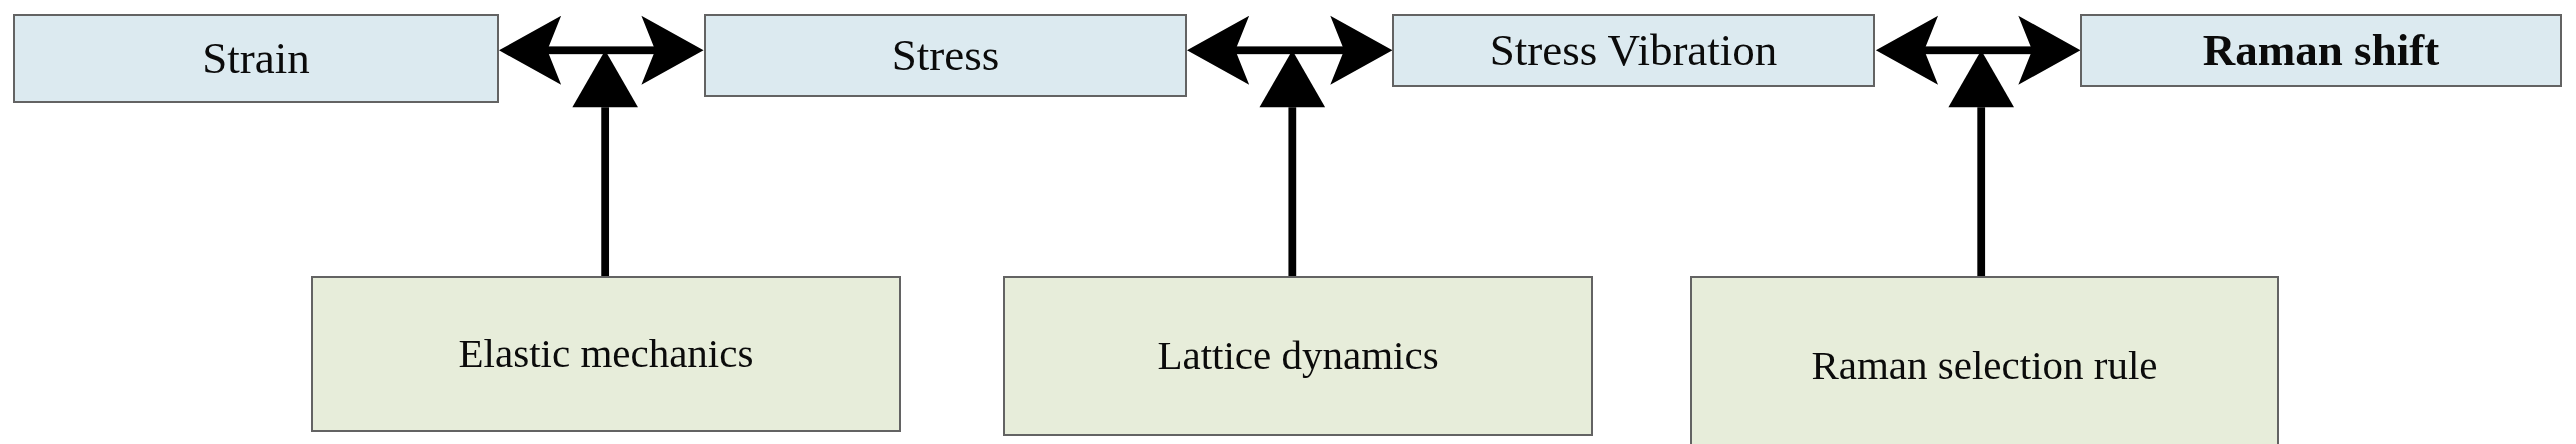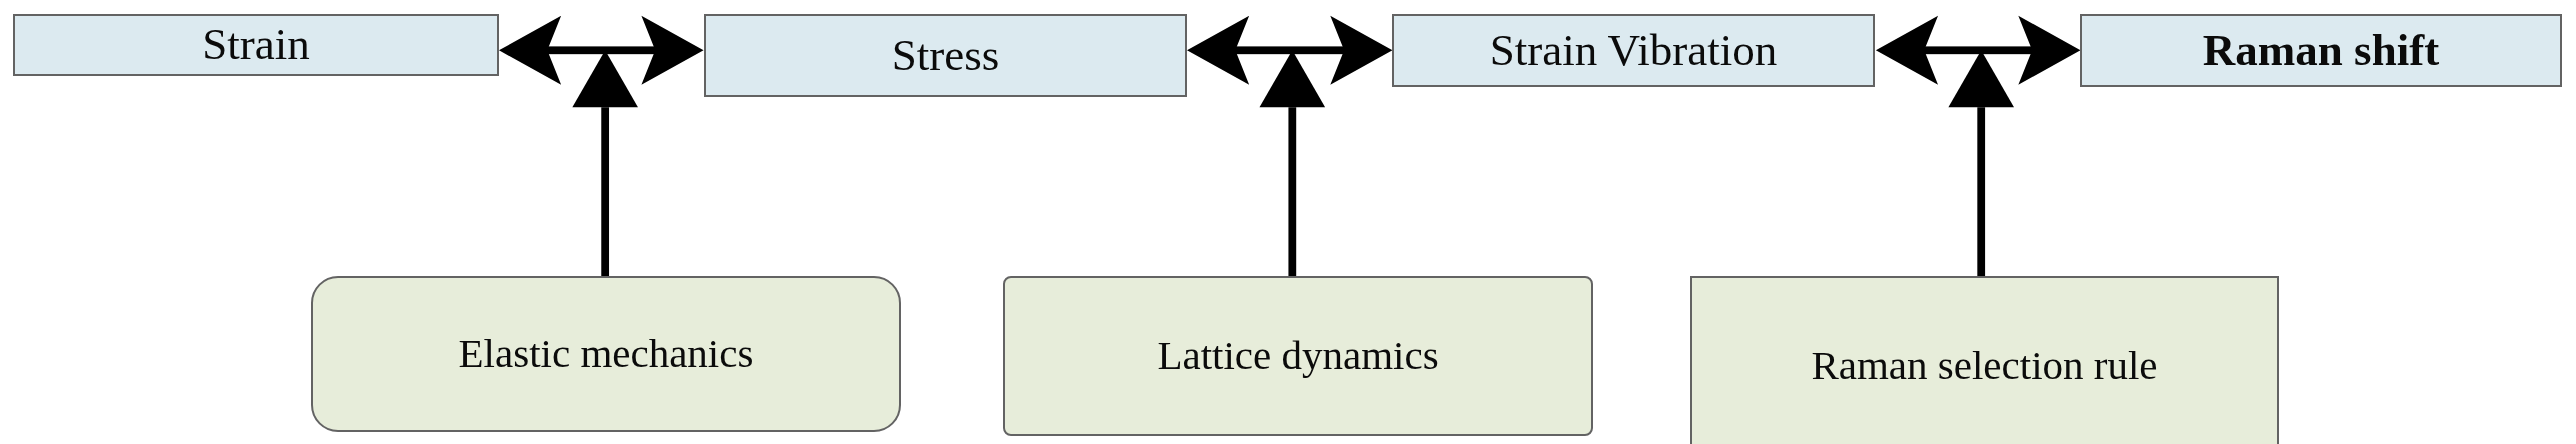"Strain" div.node { height: 62px -> 89px }
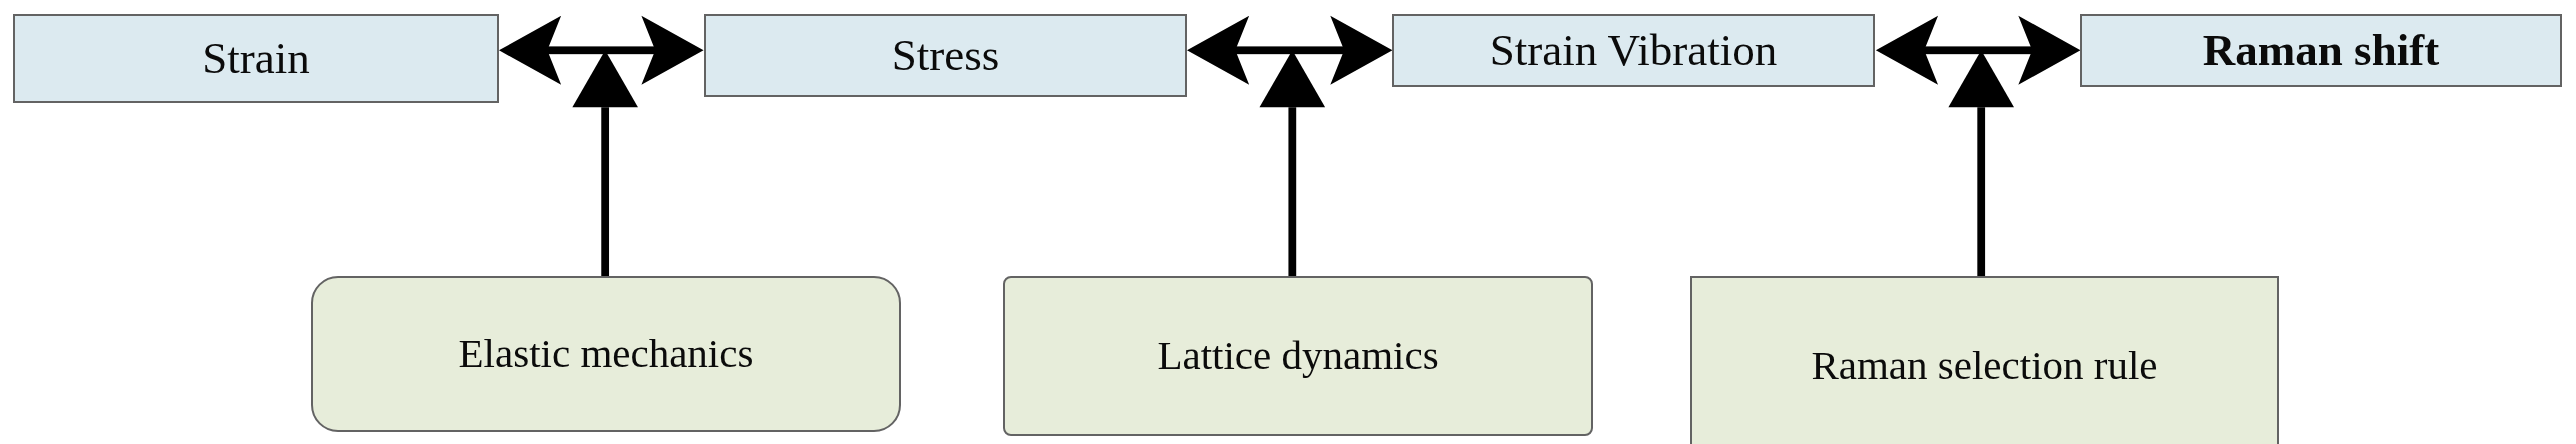"Strain Vibration" span { text: Strain -> Stress }
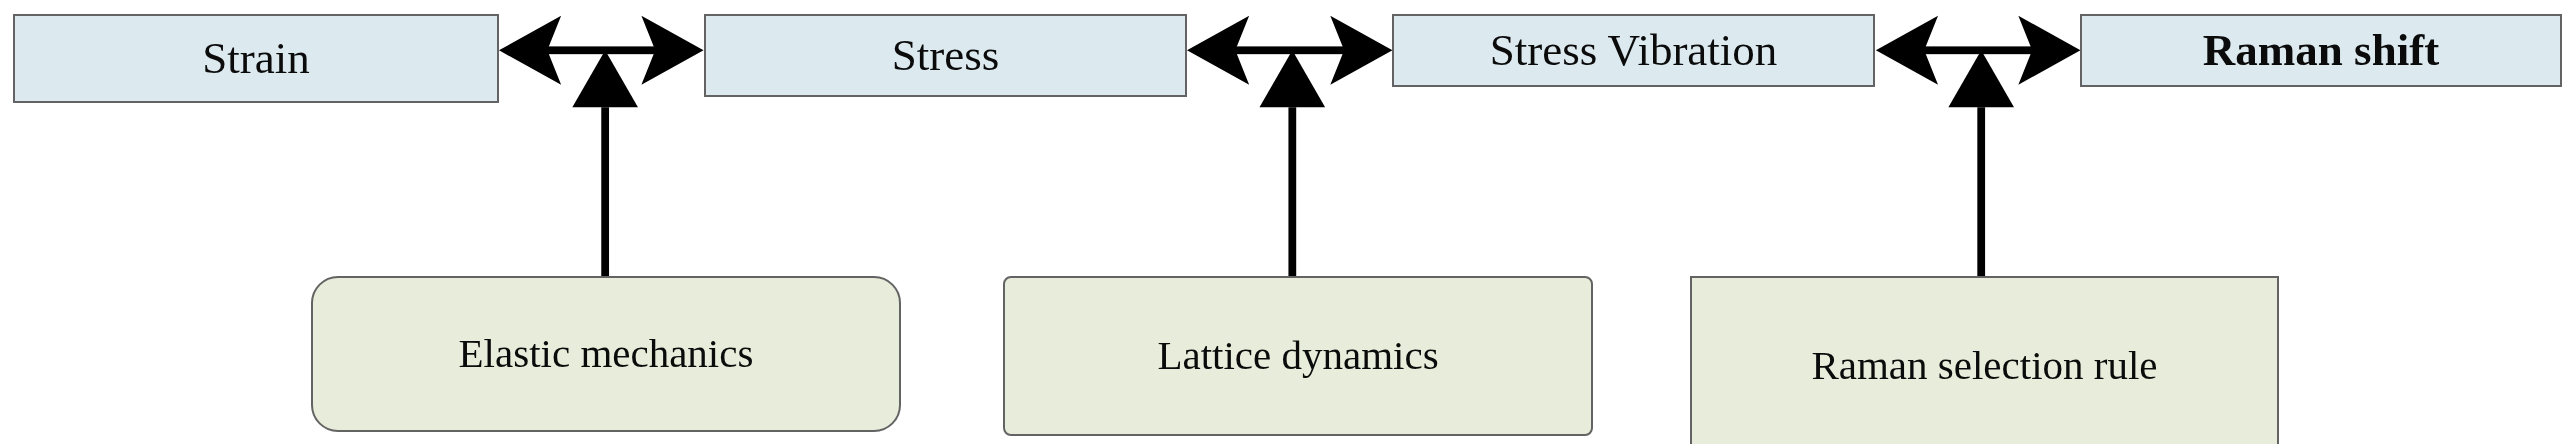"Elastic mechanics" div.node { border-radius: 27px -> none }
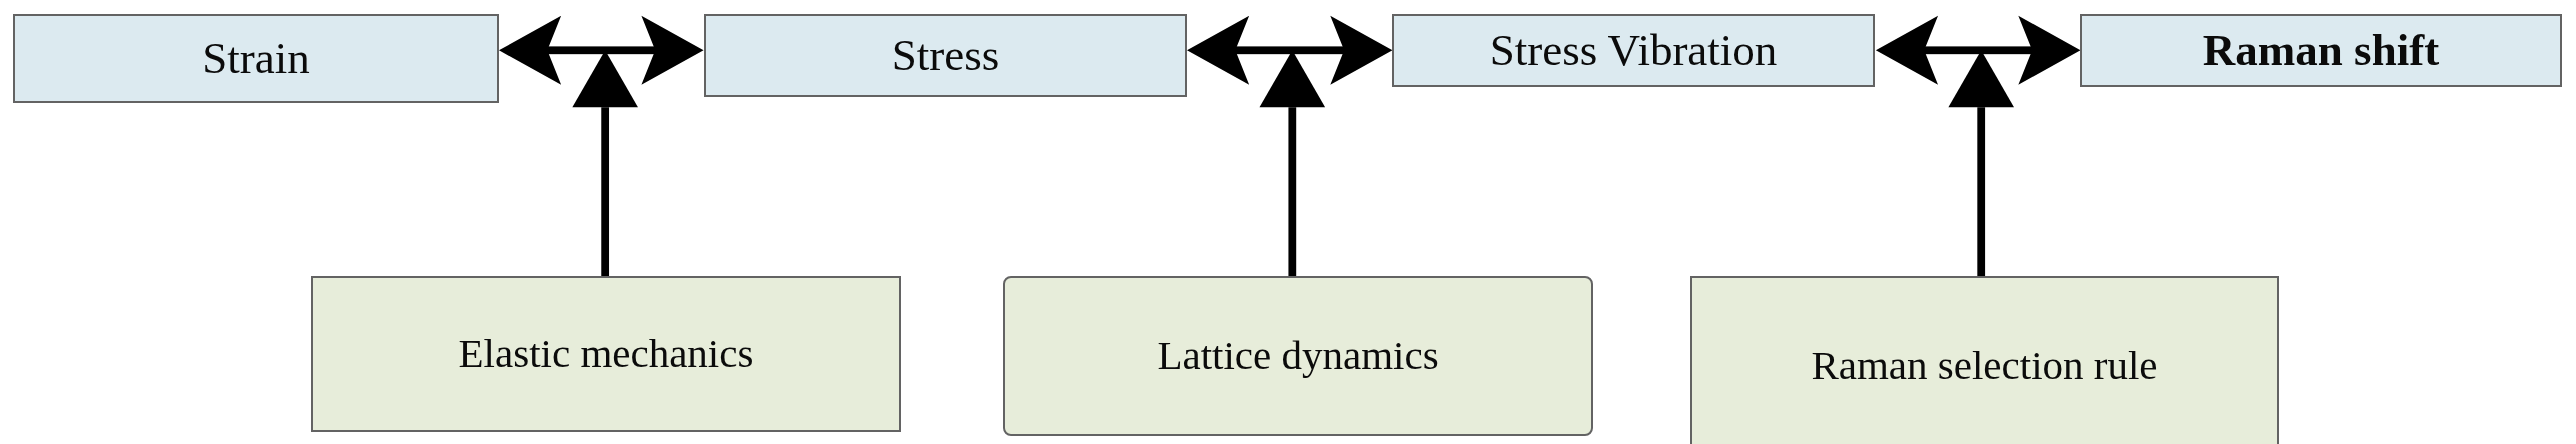"Lattice dynamics" div.node { border-radius: 8px -> none }
